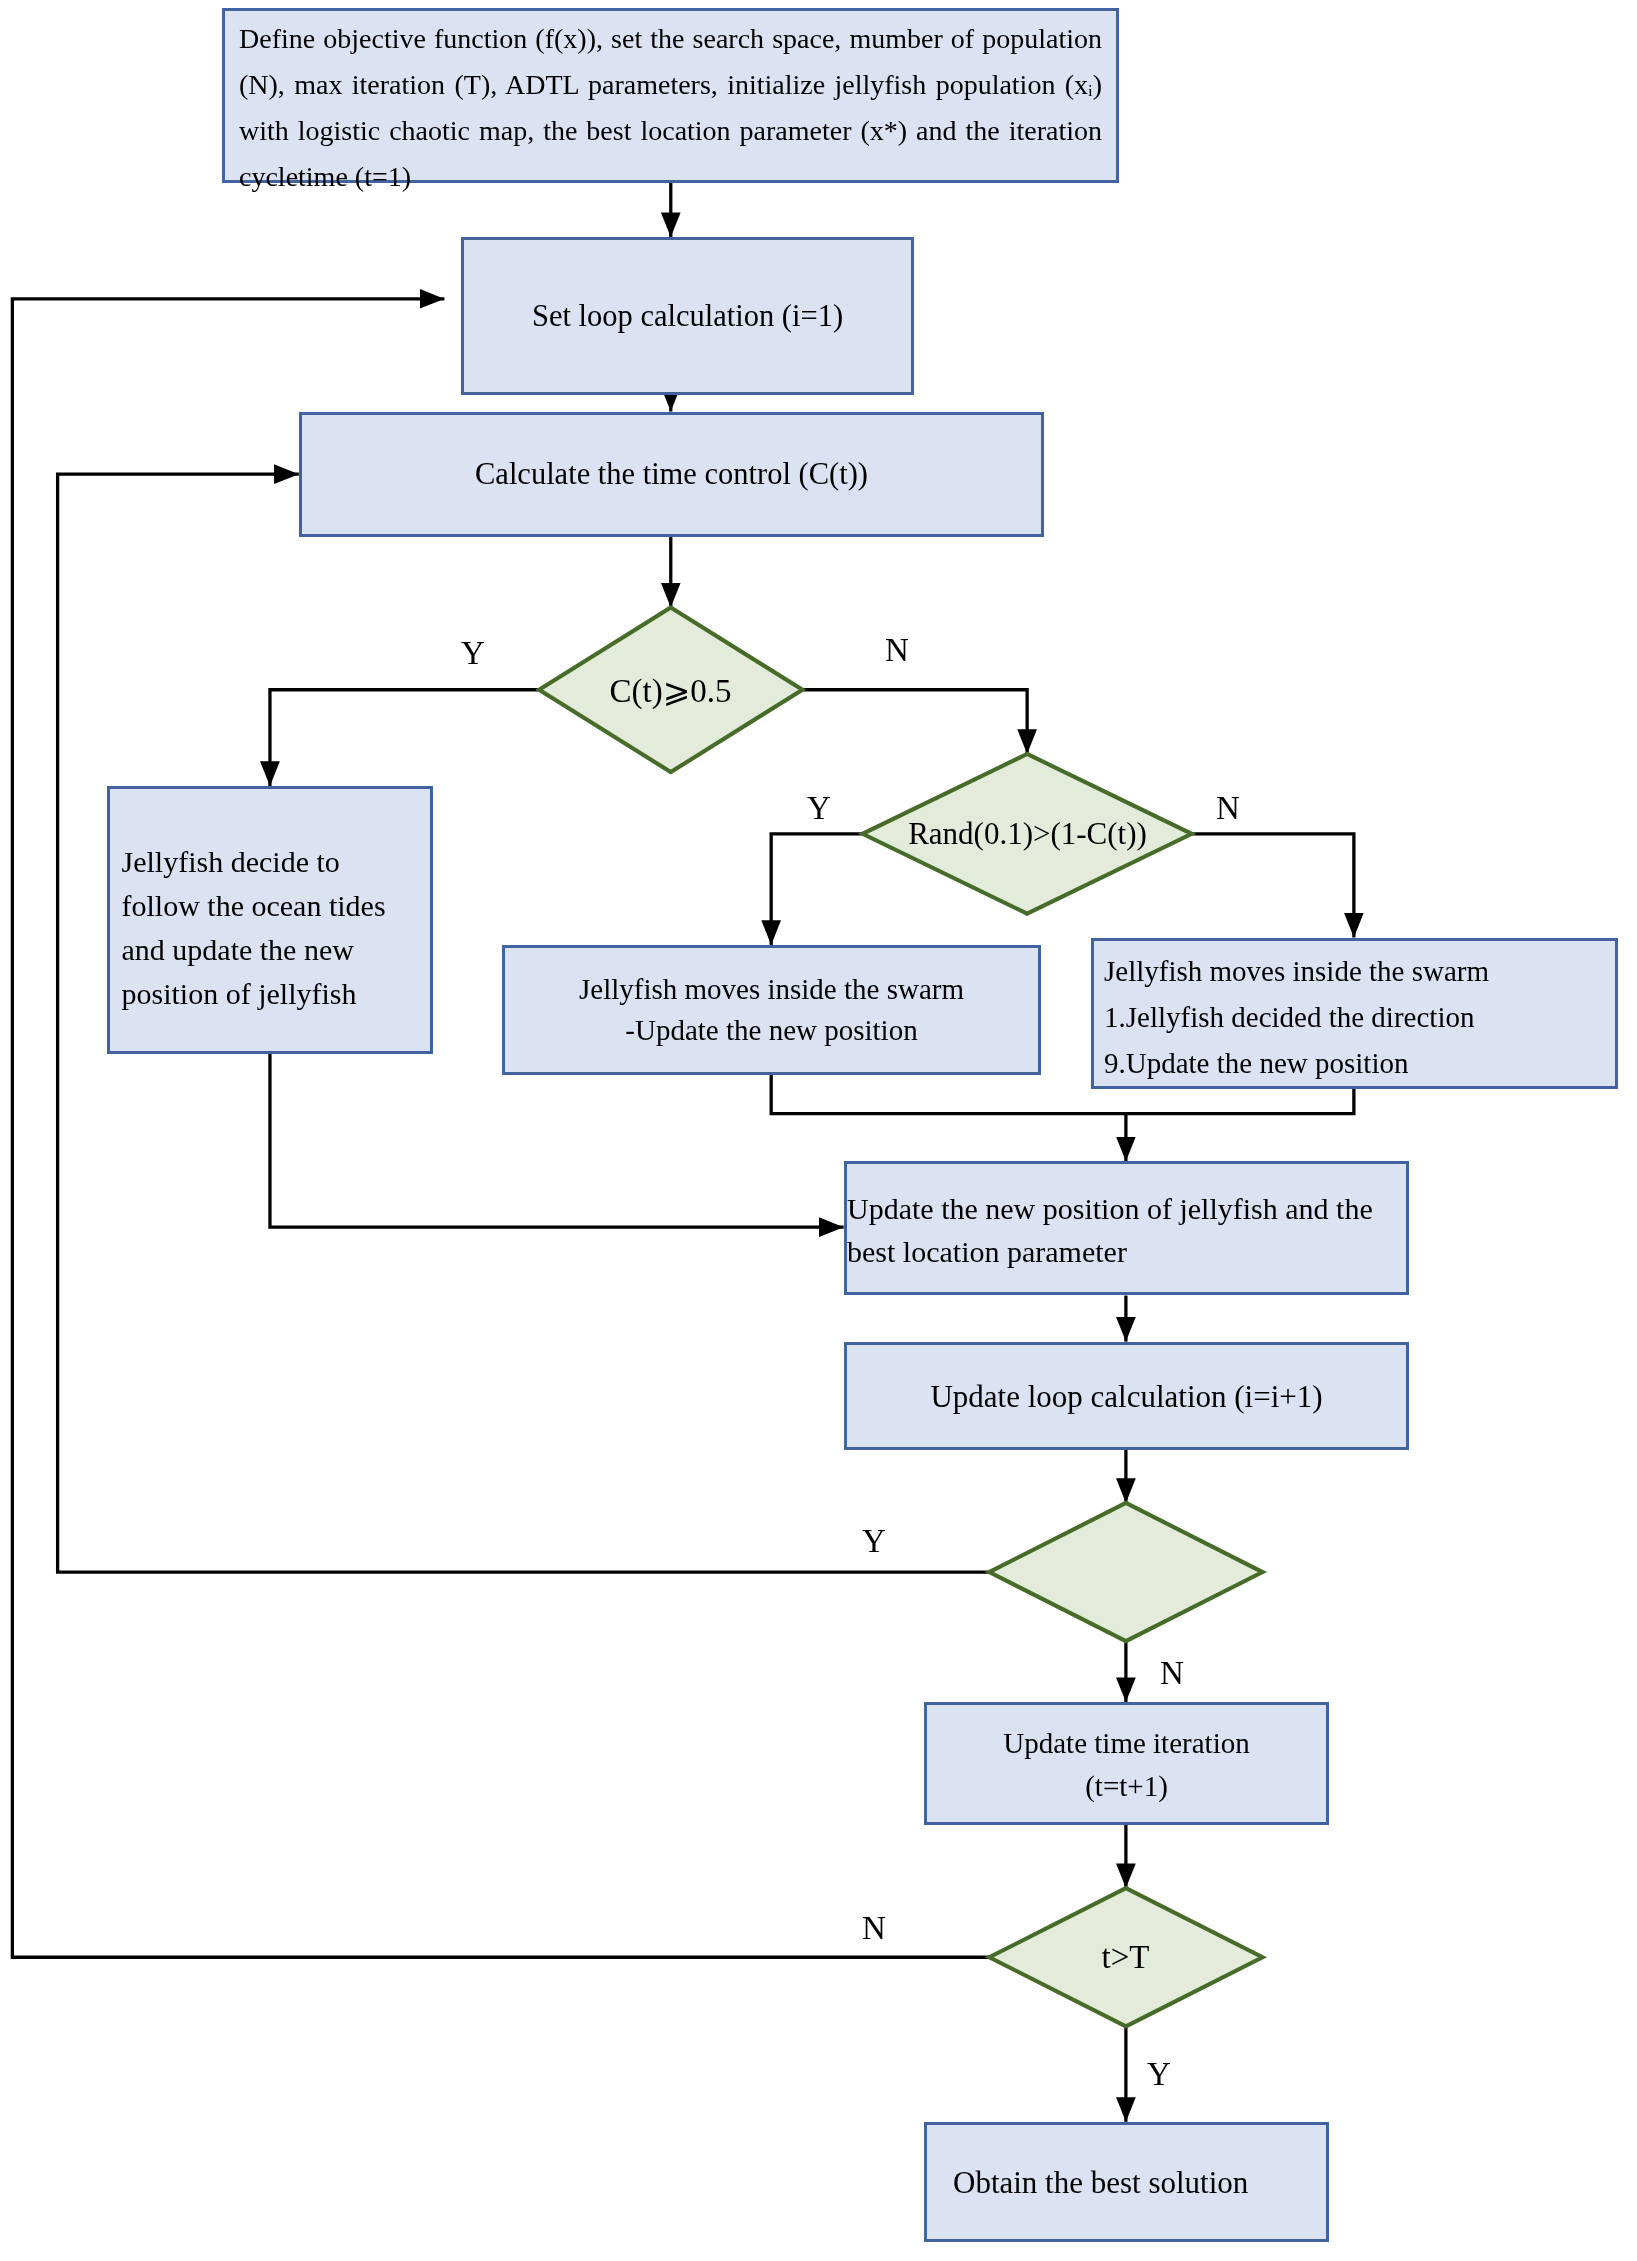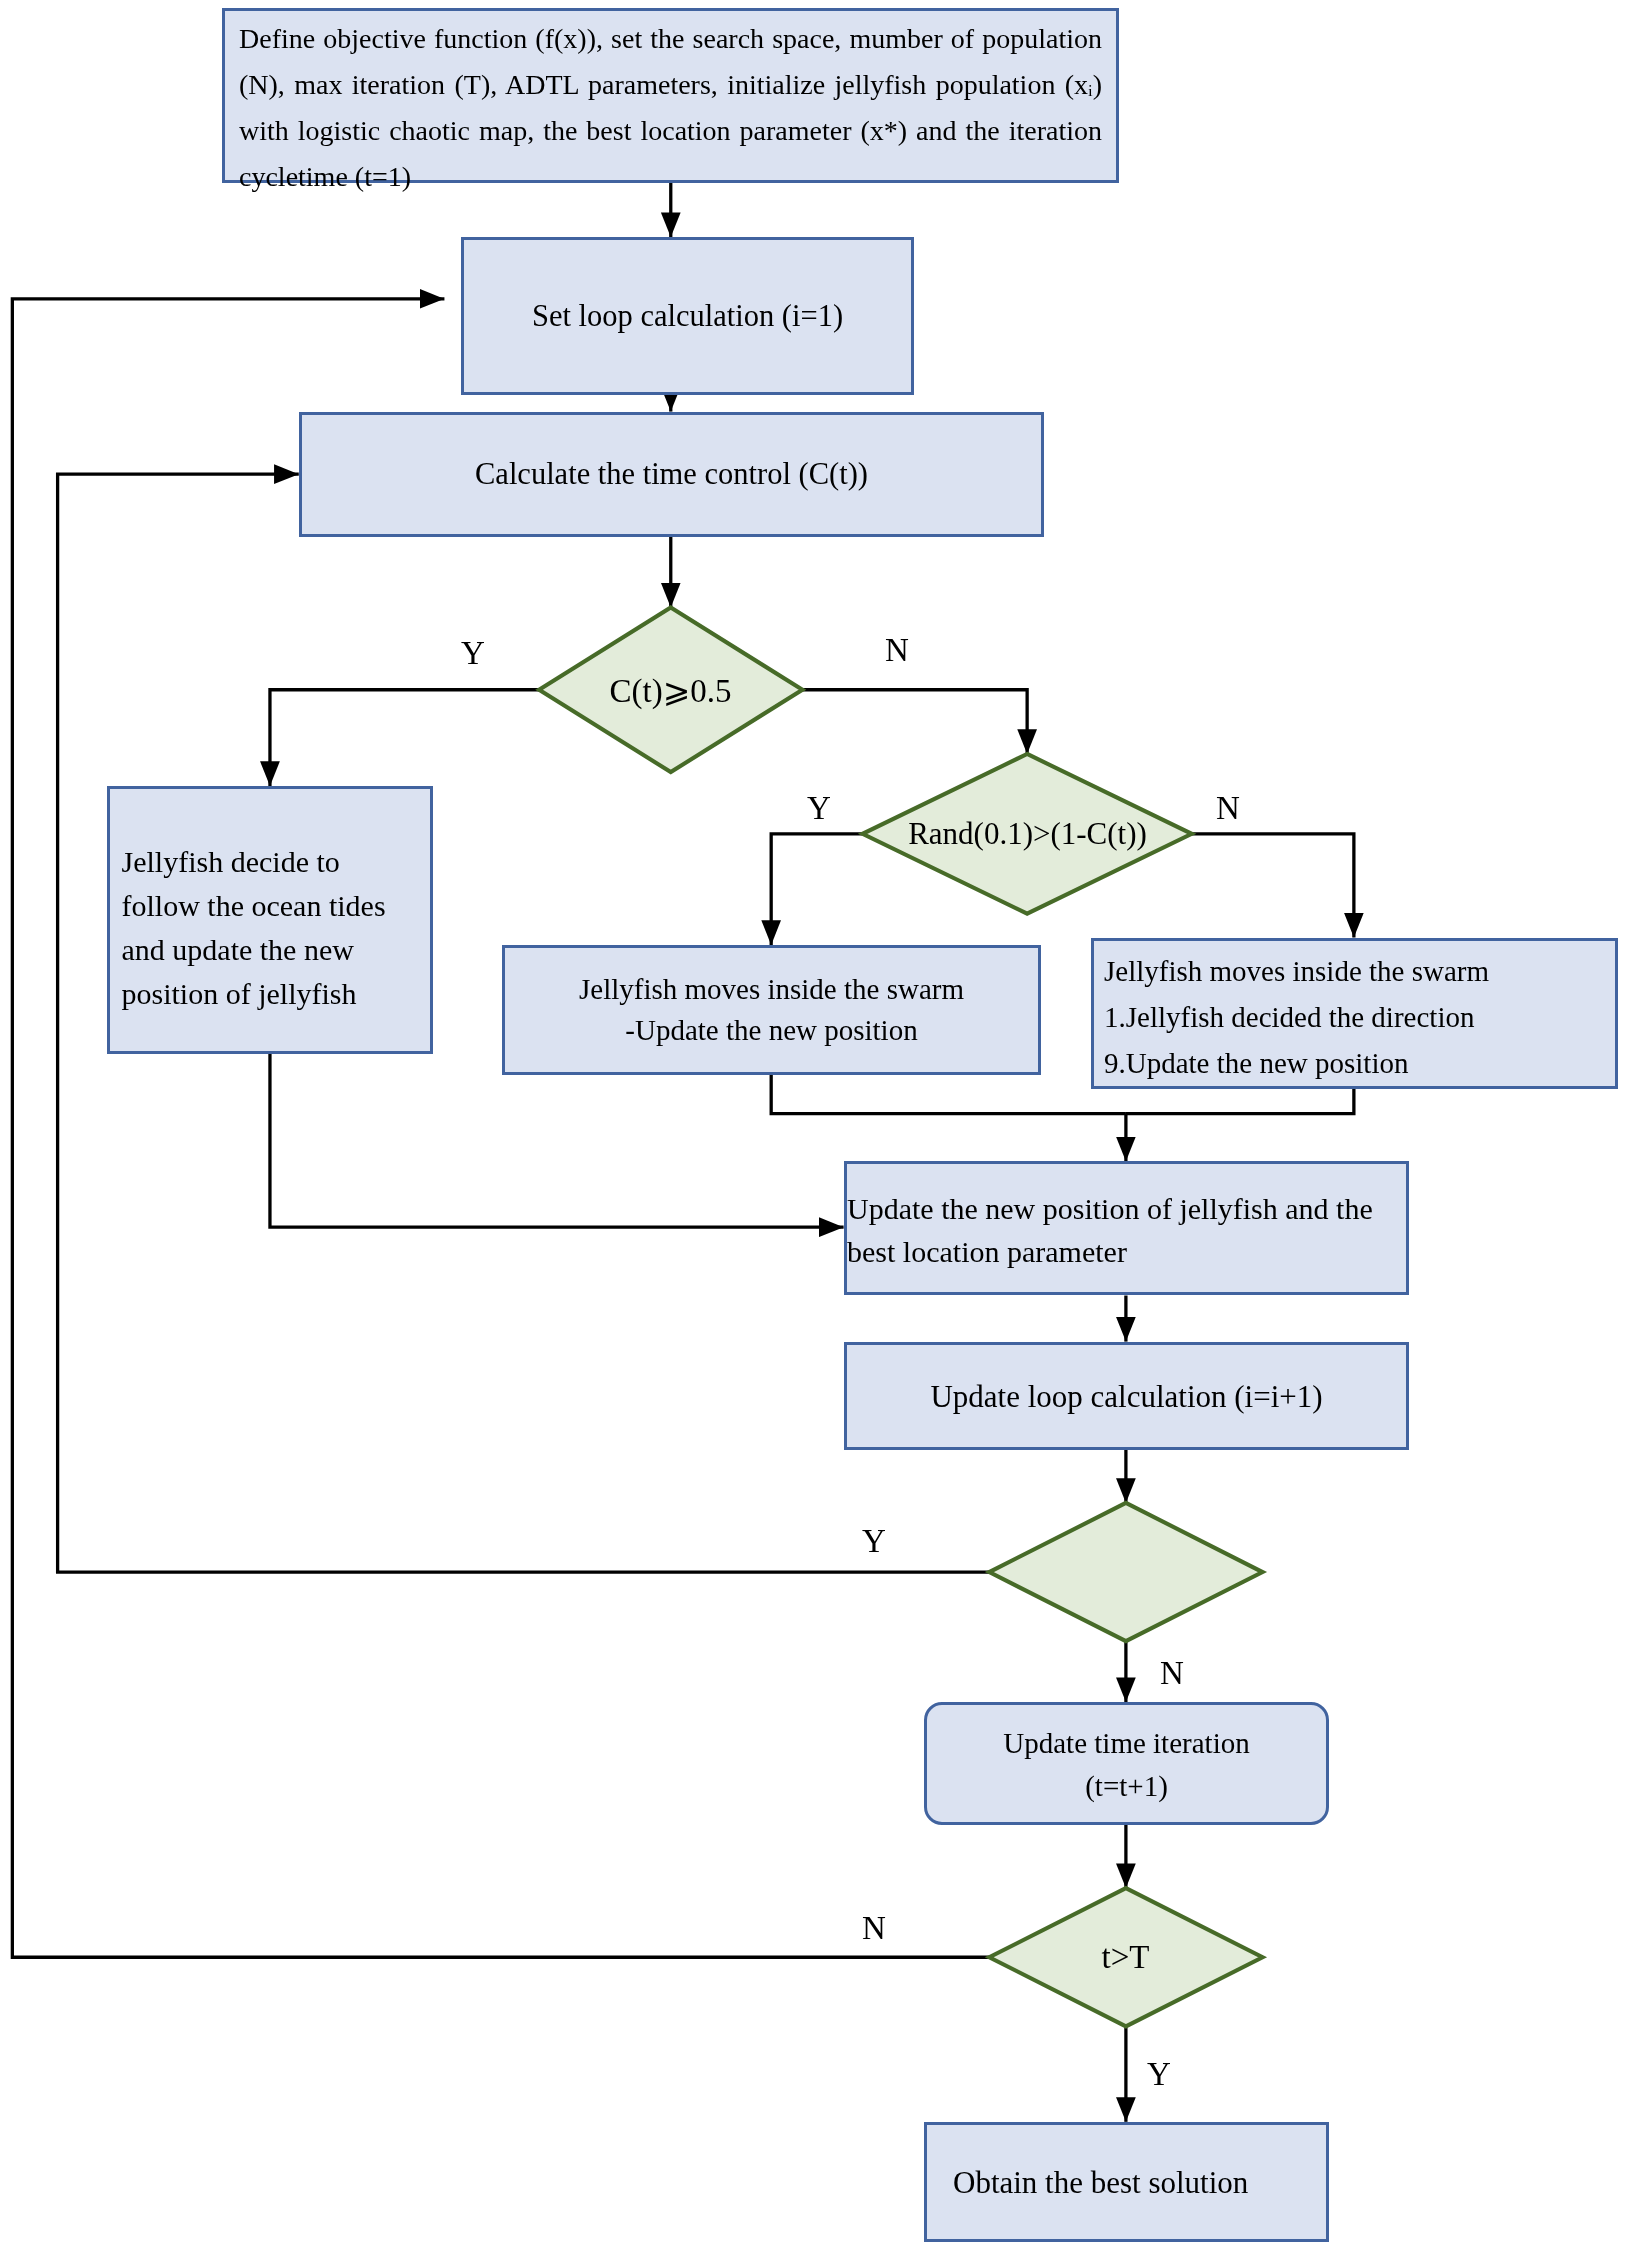"Update time iteration" #node-update-time { border-radius: 18px -> none }
